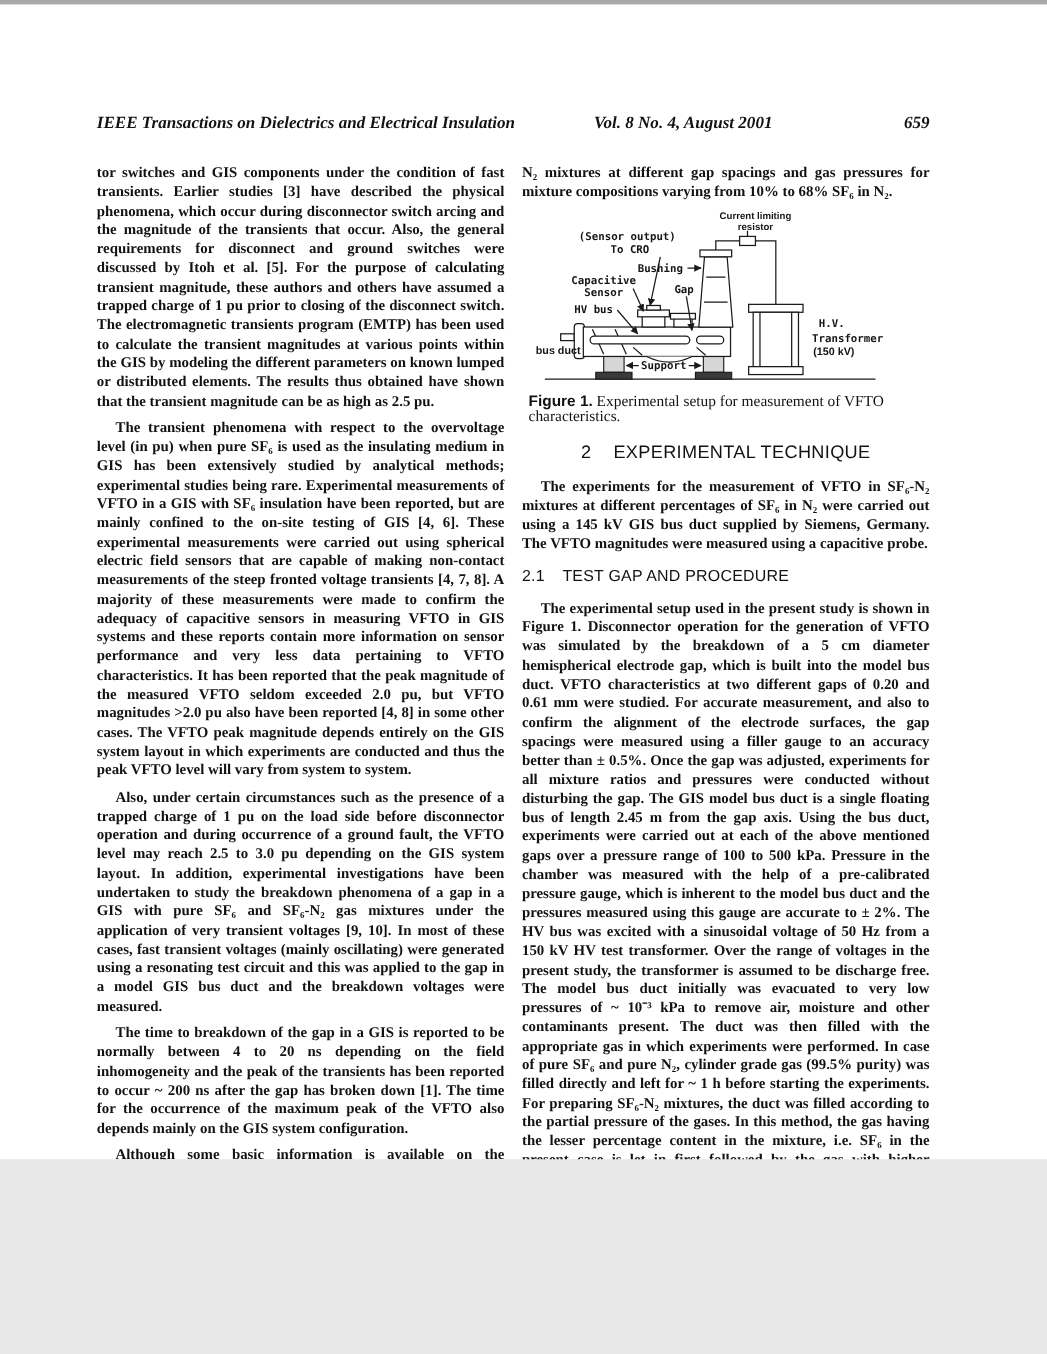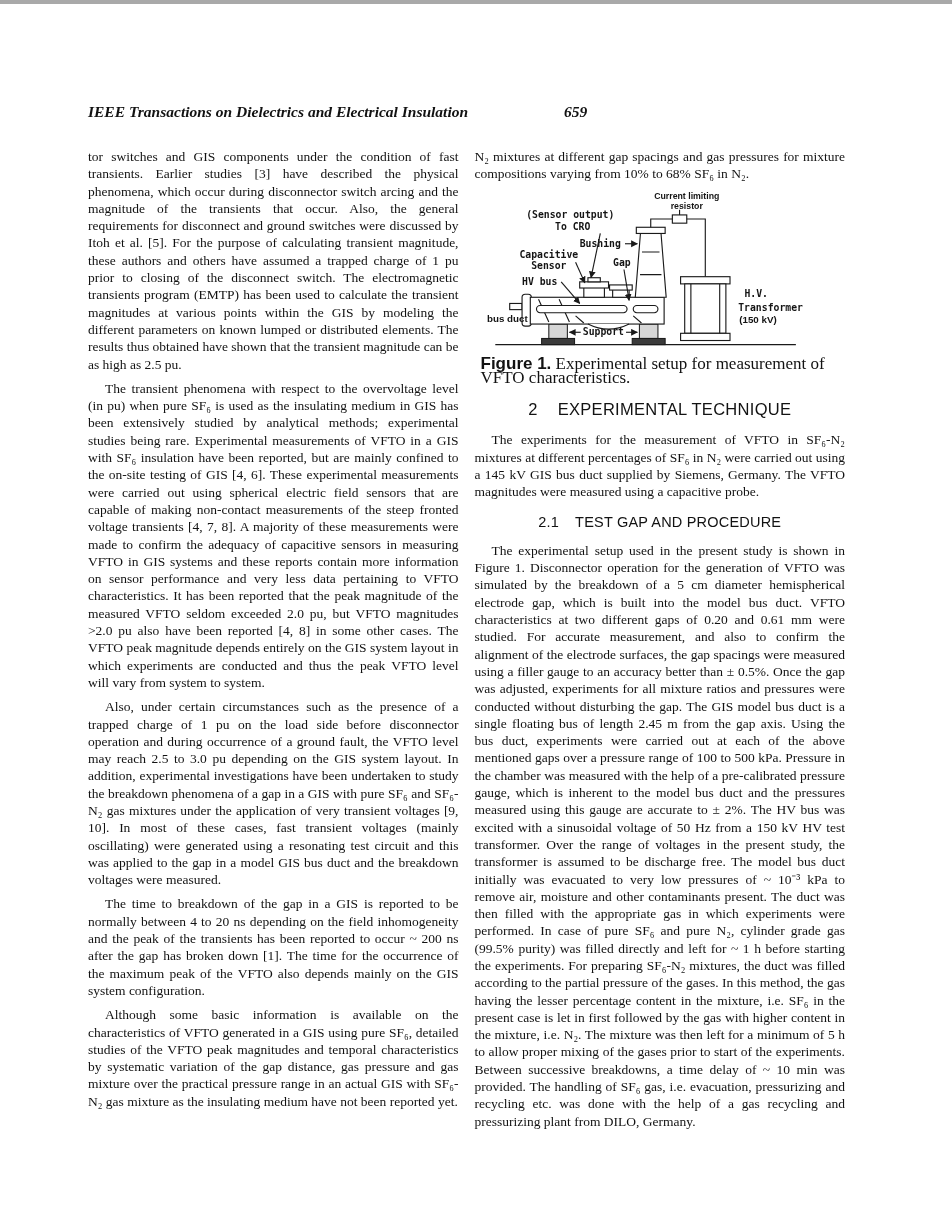"IEEE Transactions on Dielectrics and" .page { height: 1231px -> 1054px }
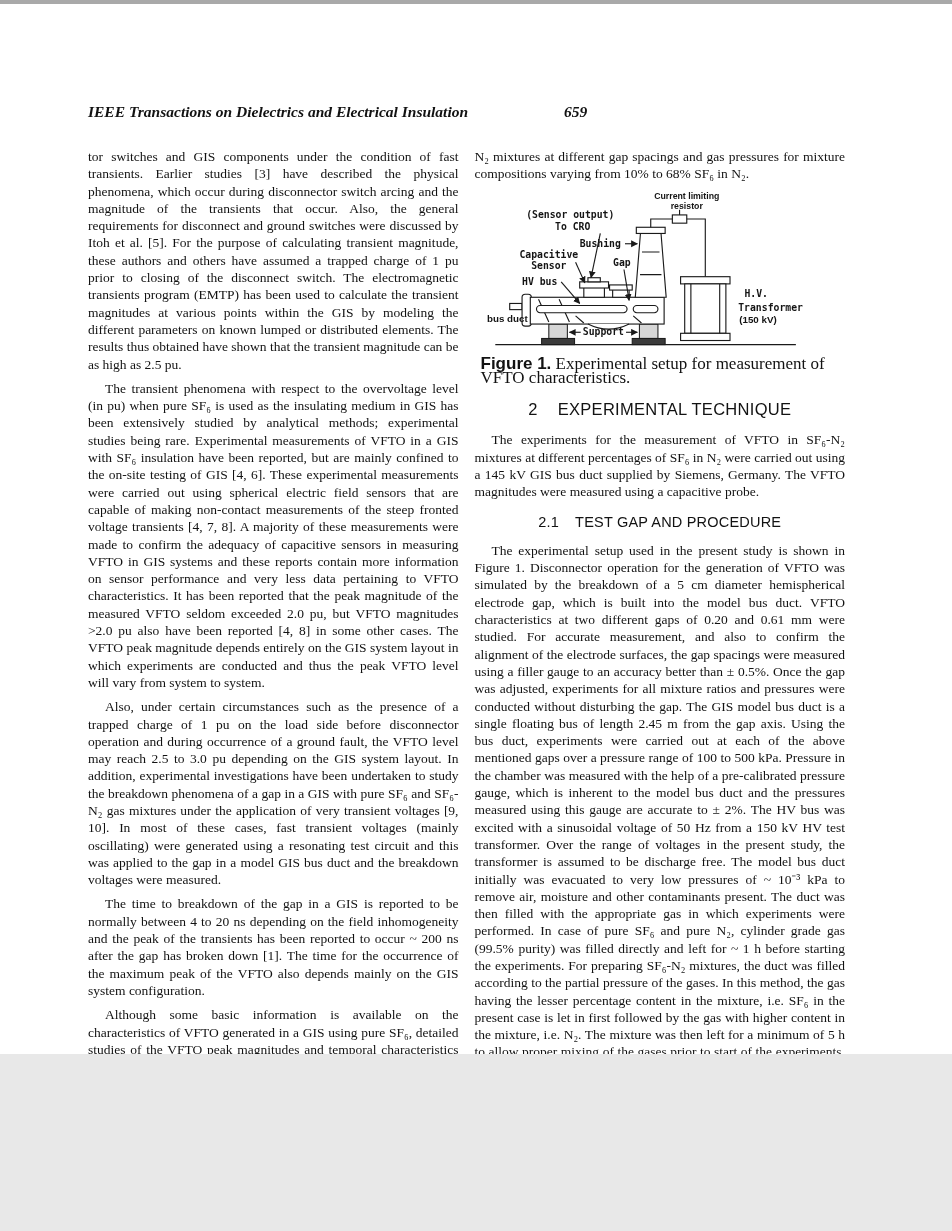"Vol. 8 No. 4, August" span.issue { html: none -> <span>Vol. 8 No. 4, August 2001</span> }
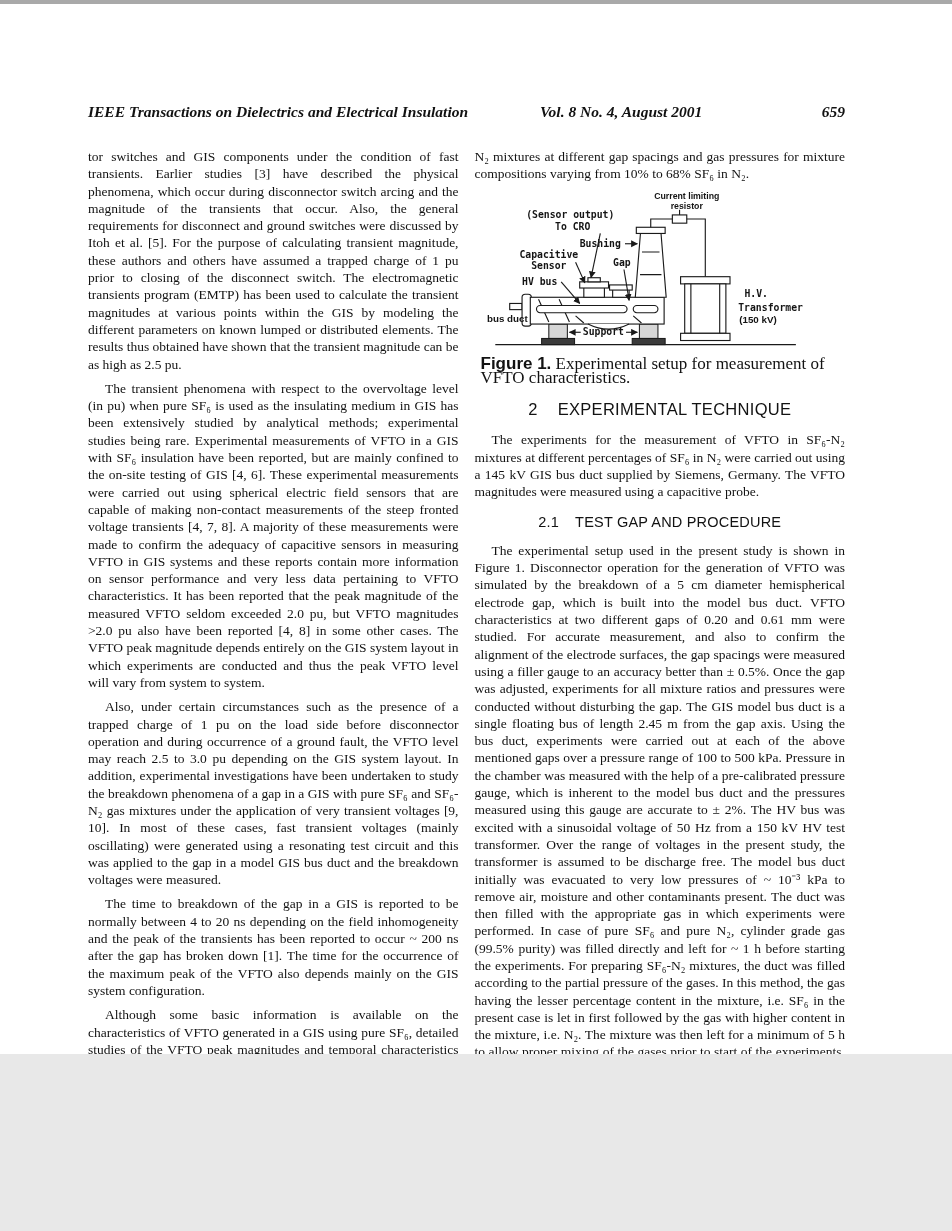"tor switches and GIS components" p.para { font-weight: none -> bold }
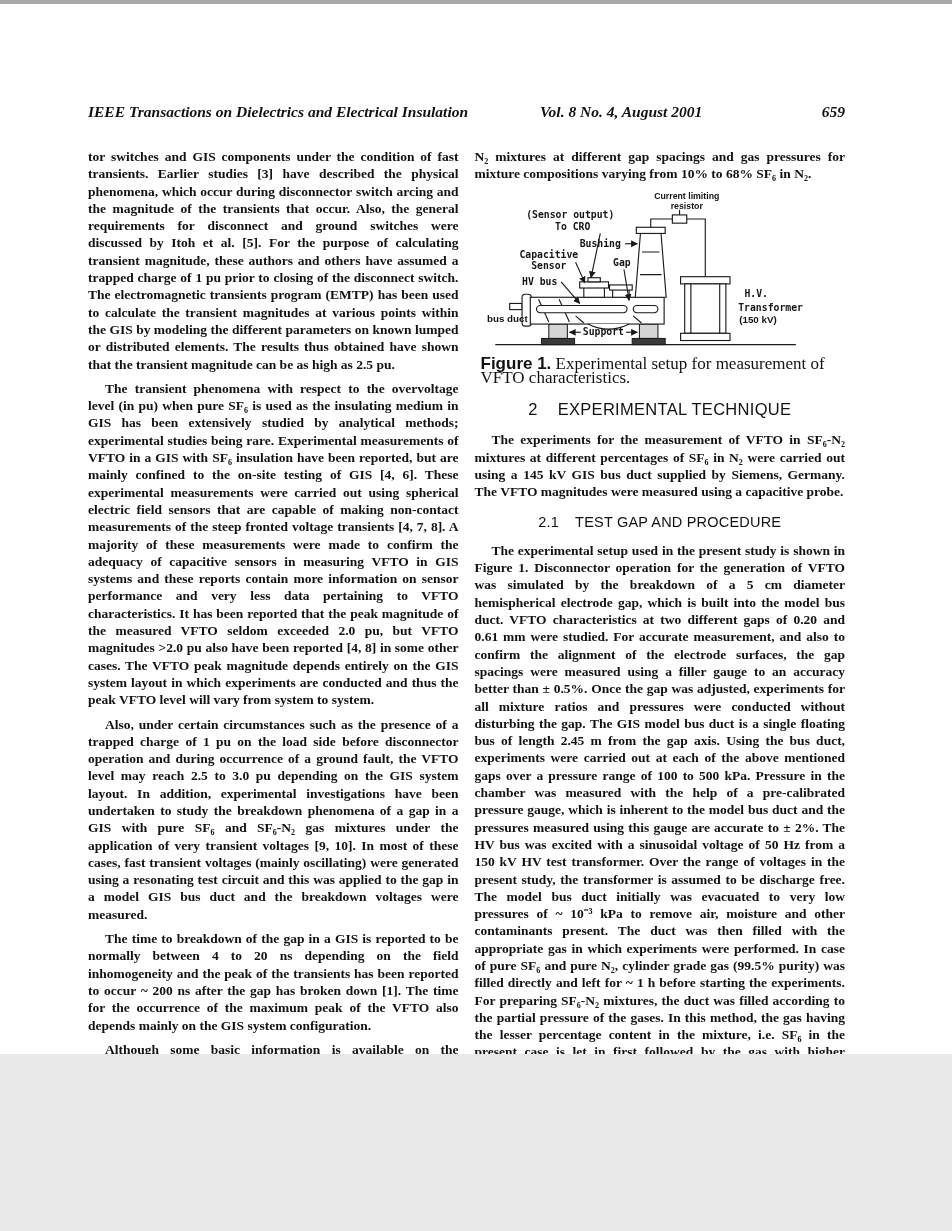"Figure 1. Experimental setup for" .figcaption { font-size: 17px -> 14px }
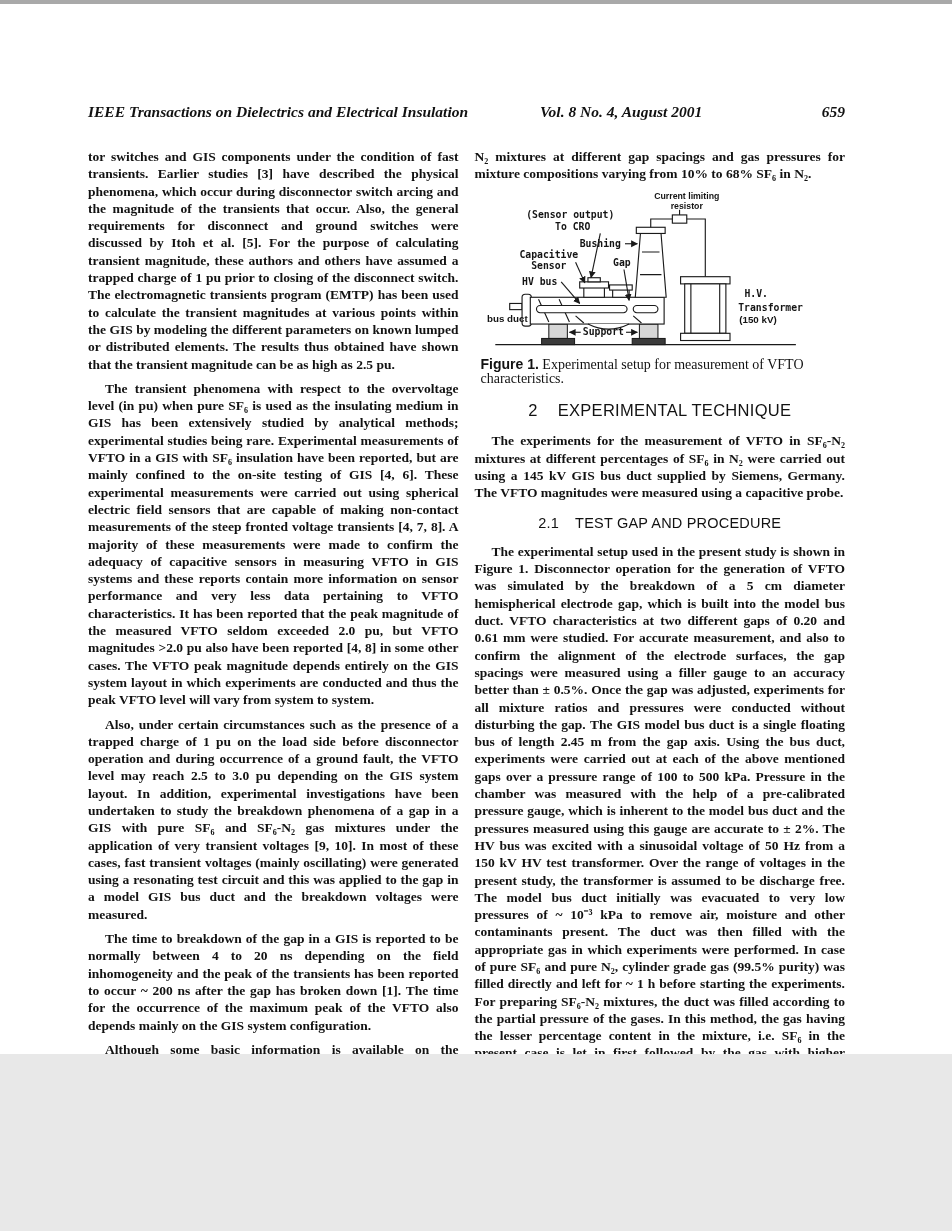"2.1 TEST GAP AND PROCEDURE" .h3 { text-align: center -> none }
